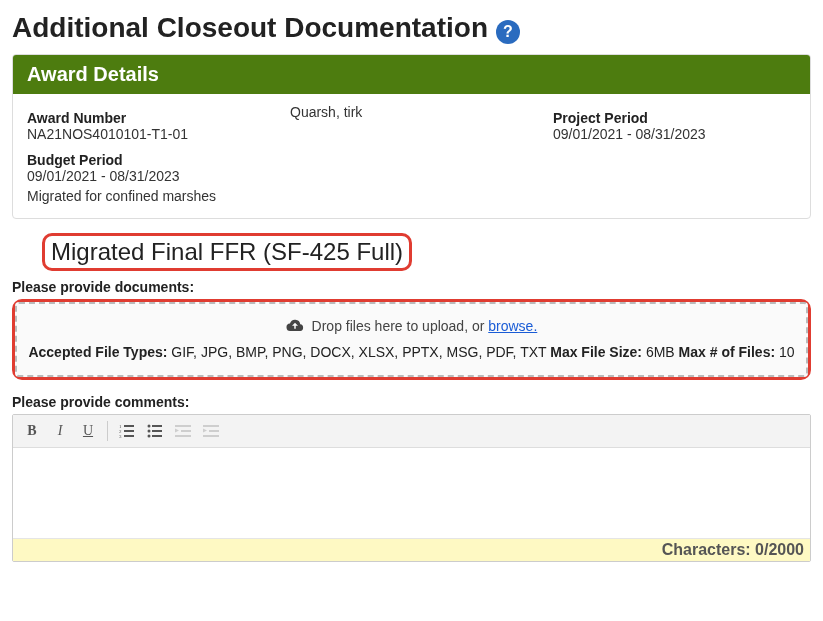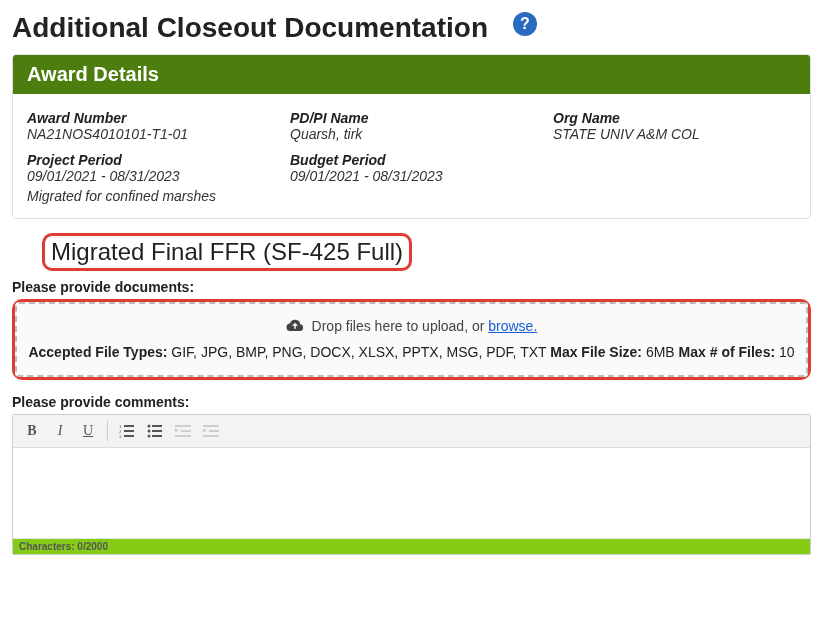"Additional Closeout Documentation" .page-title { align-items: flex-start -> flex-end; gap: 25px -> 8px }
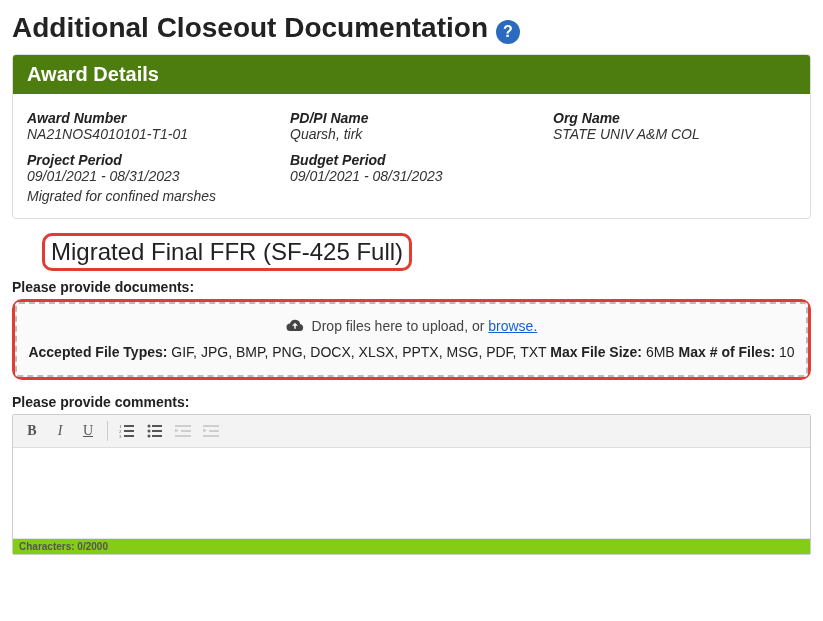"Award Number" .grid { font-style: italic -> none }
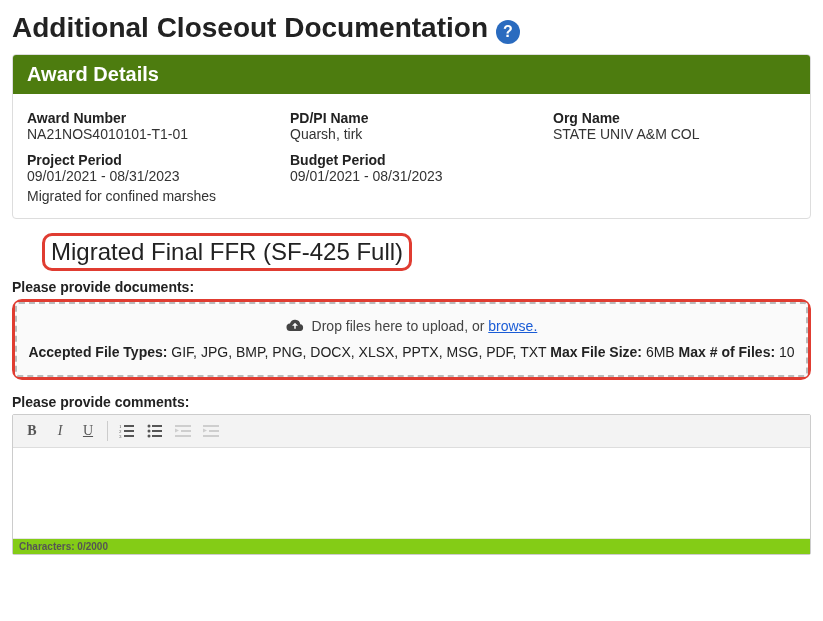"PD/PI Name" div.label { html: <div>PD/PI Name</div> -> none }
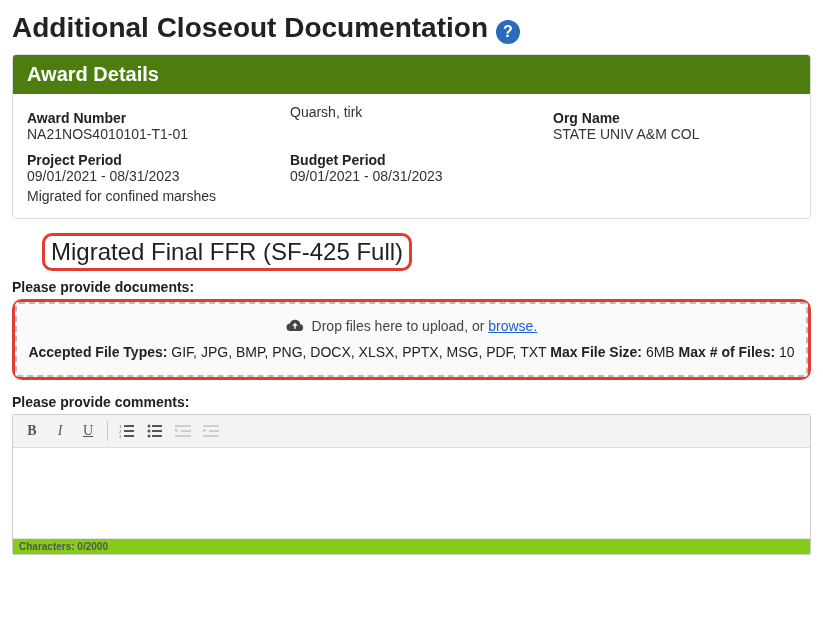"Org Name" div { html: <div> <div>Org Name</div> <div>STATE UNIV A&amp;M COL</div> </div> -> none }
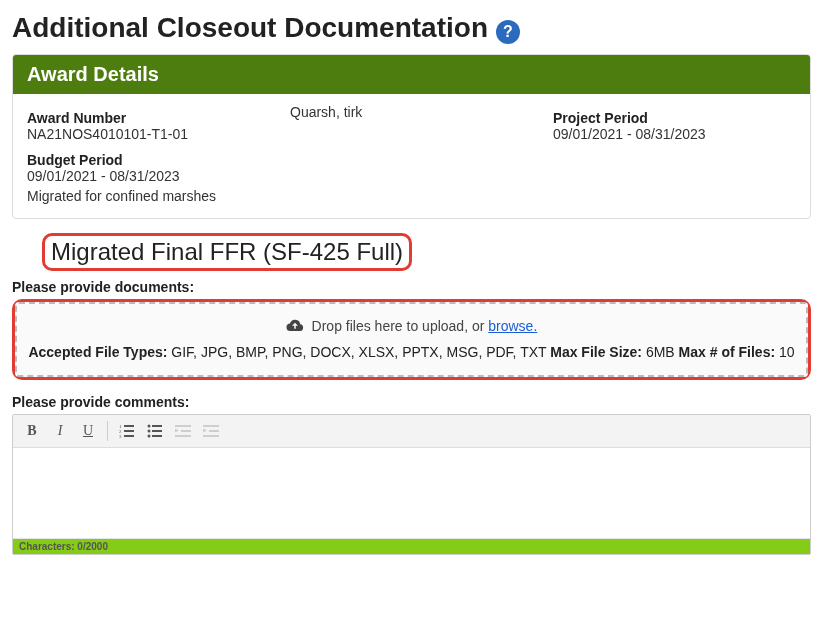"Characters: 0/2000" .editor-footer { background: #84cc16 -> #fef9c3; font-size: 10px -> 16px; text-align: left -> right }
